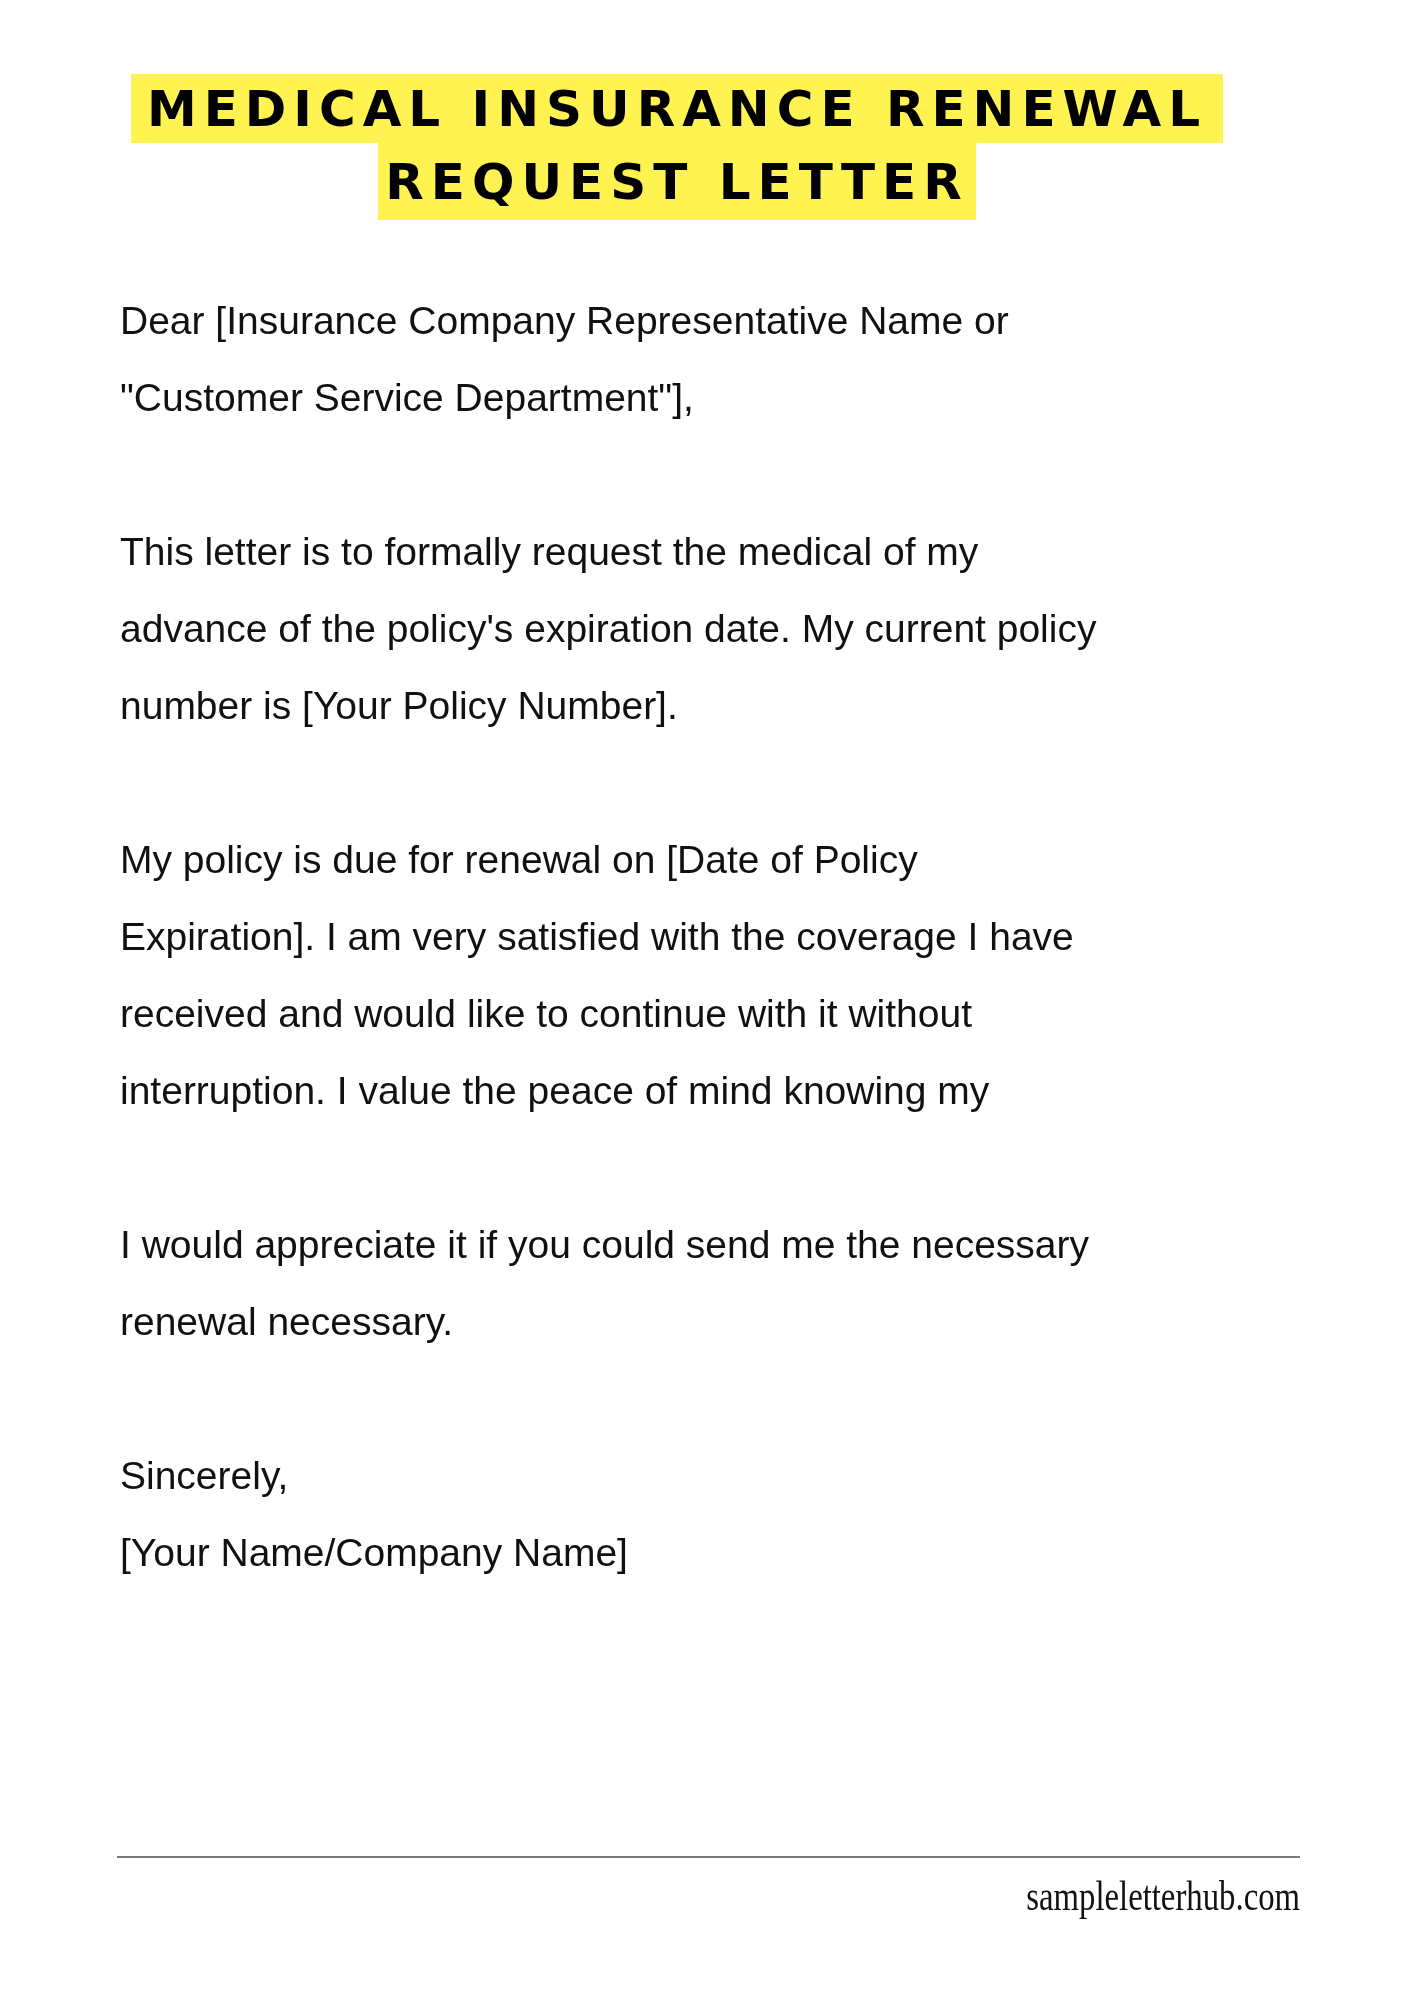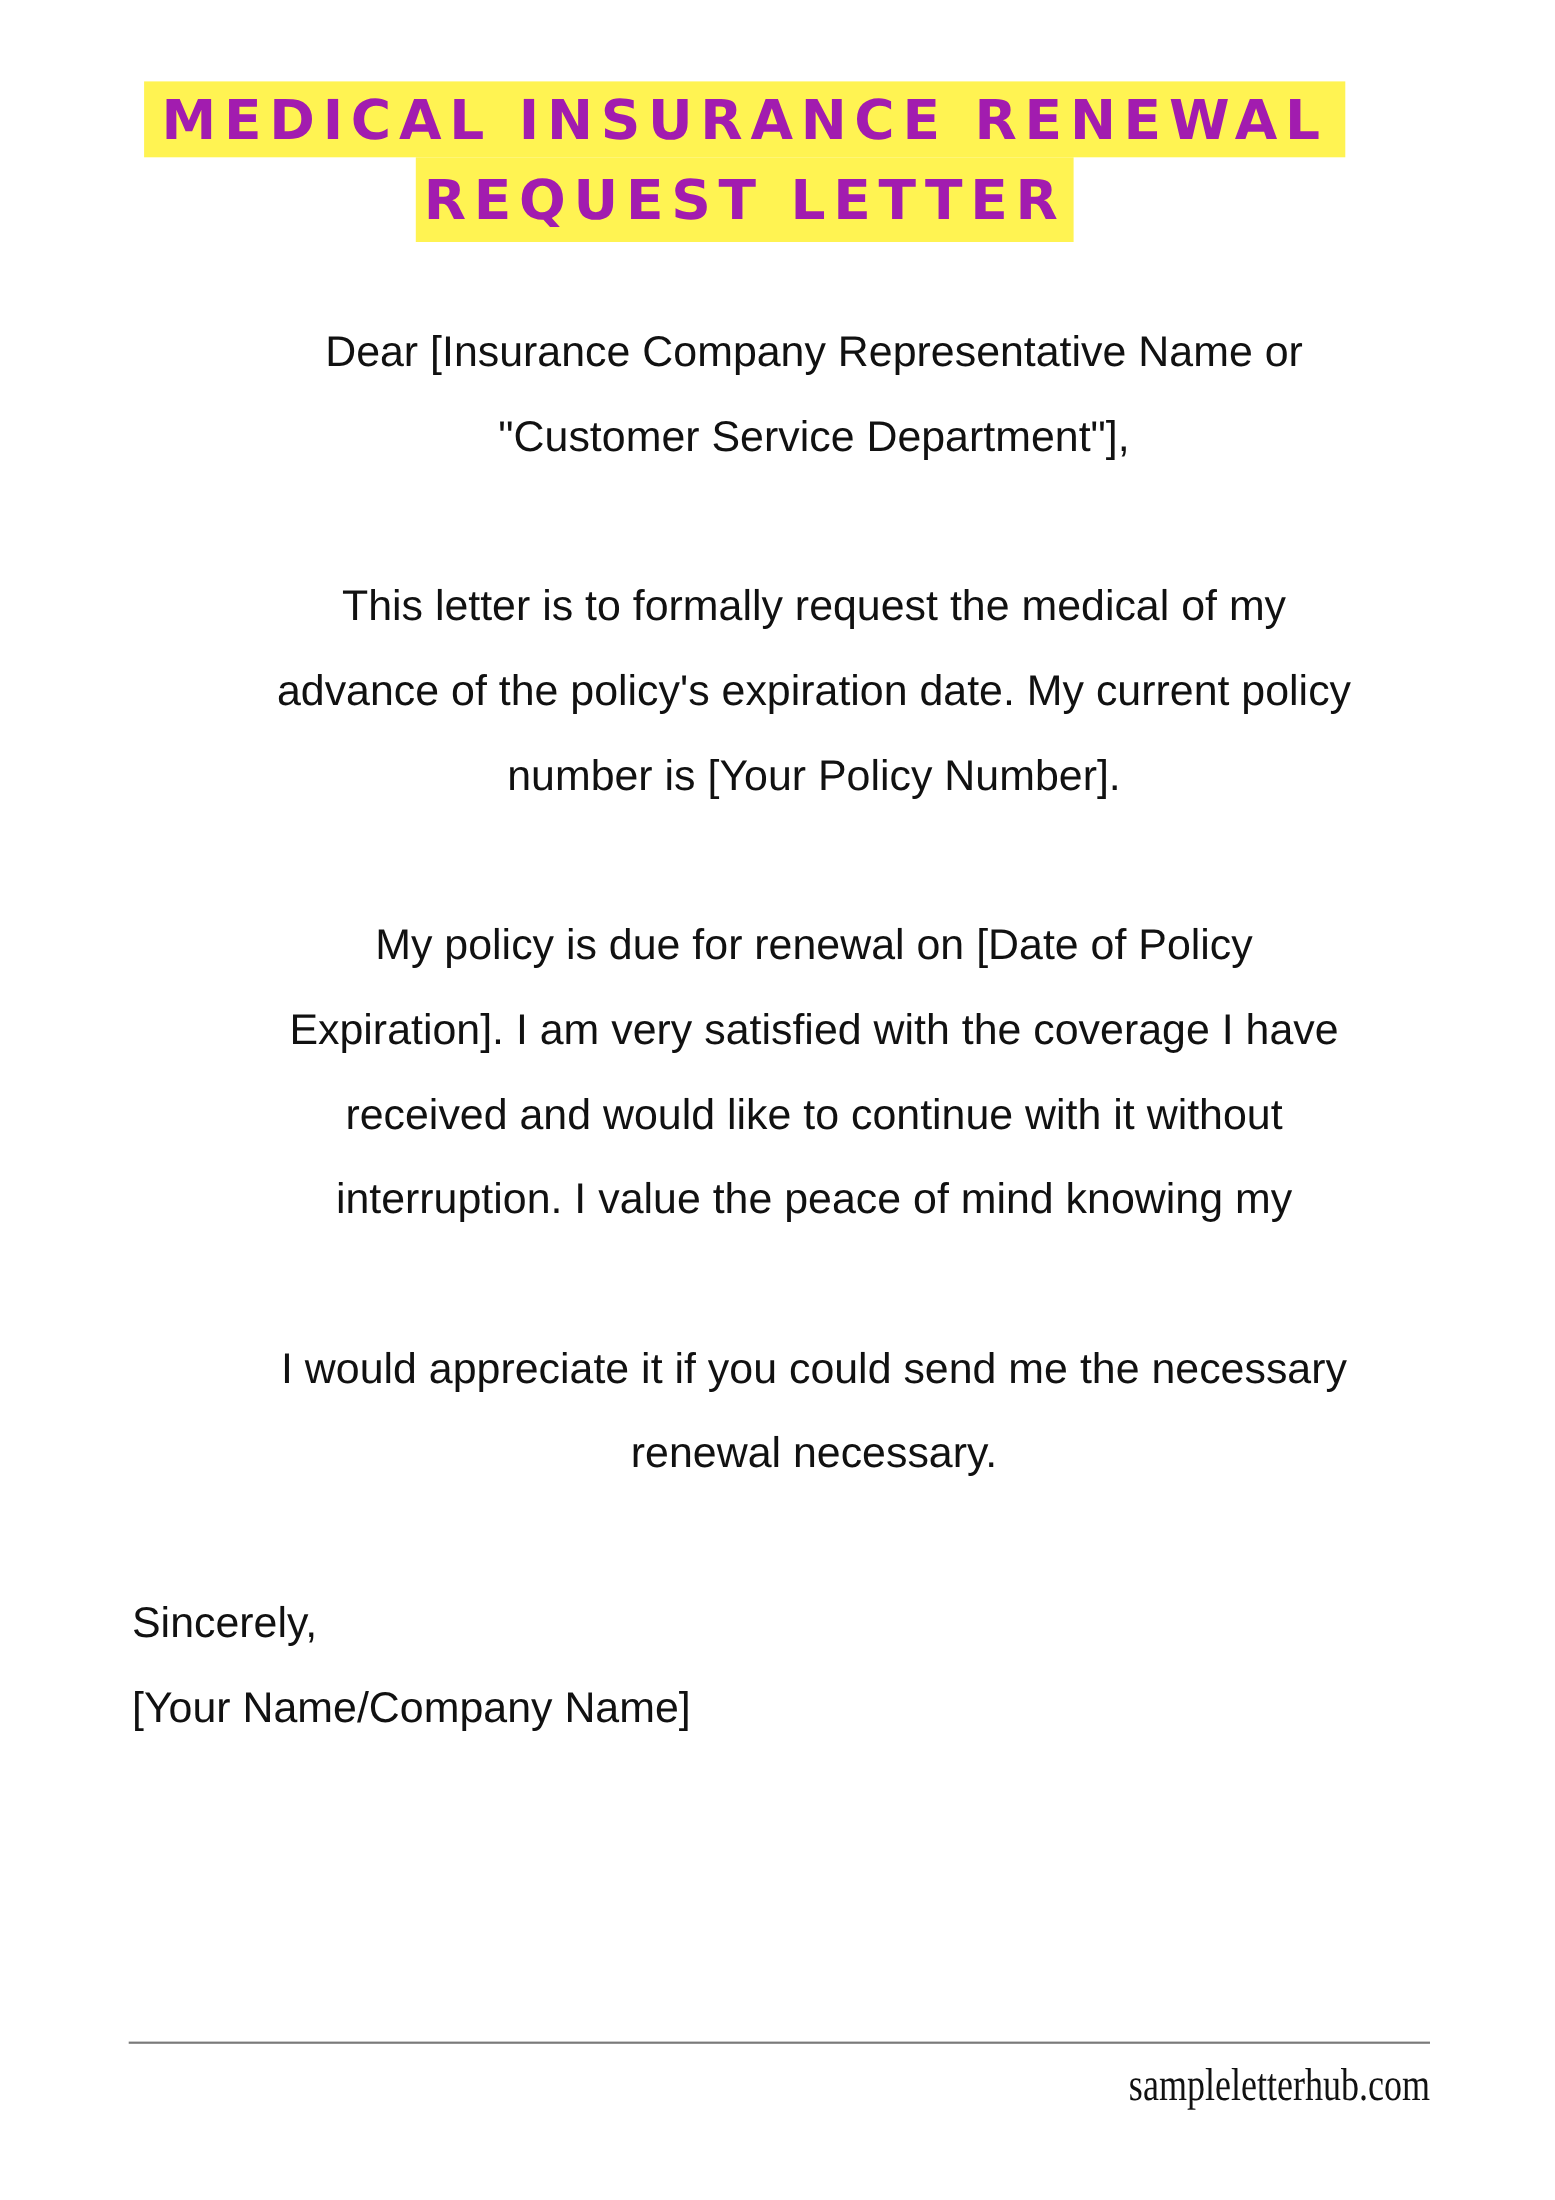"MEDICAL INSURANCE RENEWAL" .title-line { color: #a21caf -> #000000 }
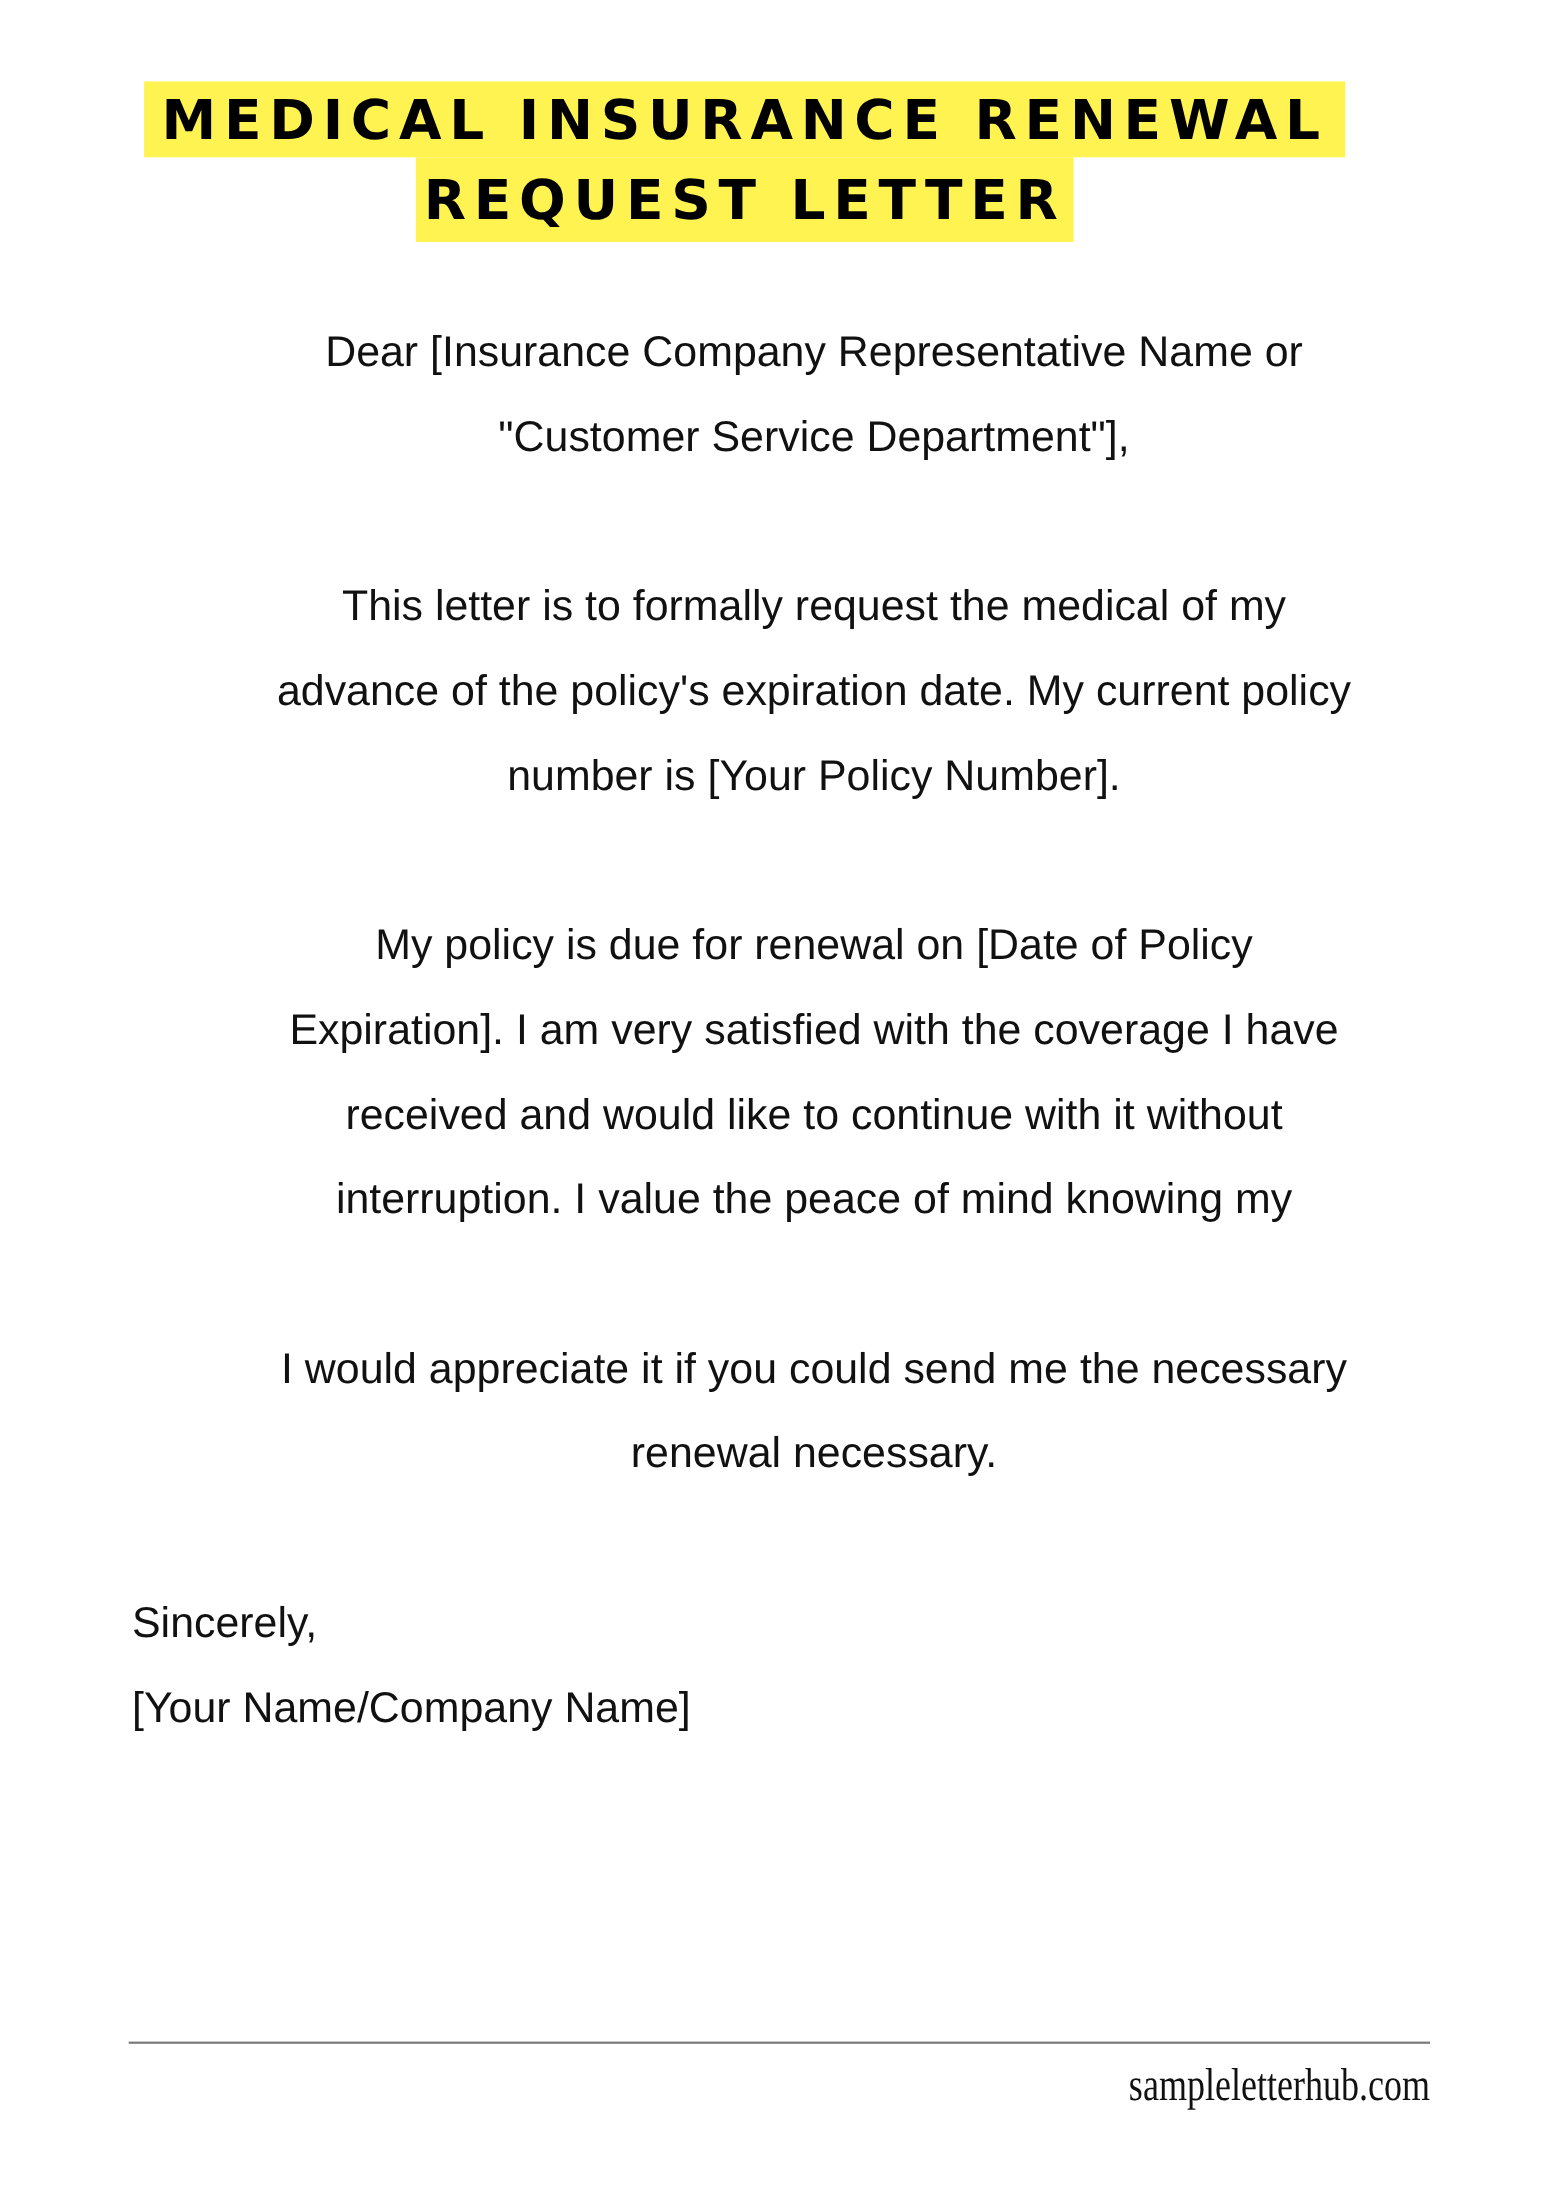"Dear [Insurance Company Representative" .para { text-align: center -> none }
